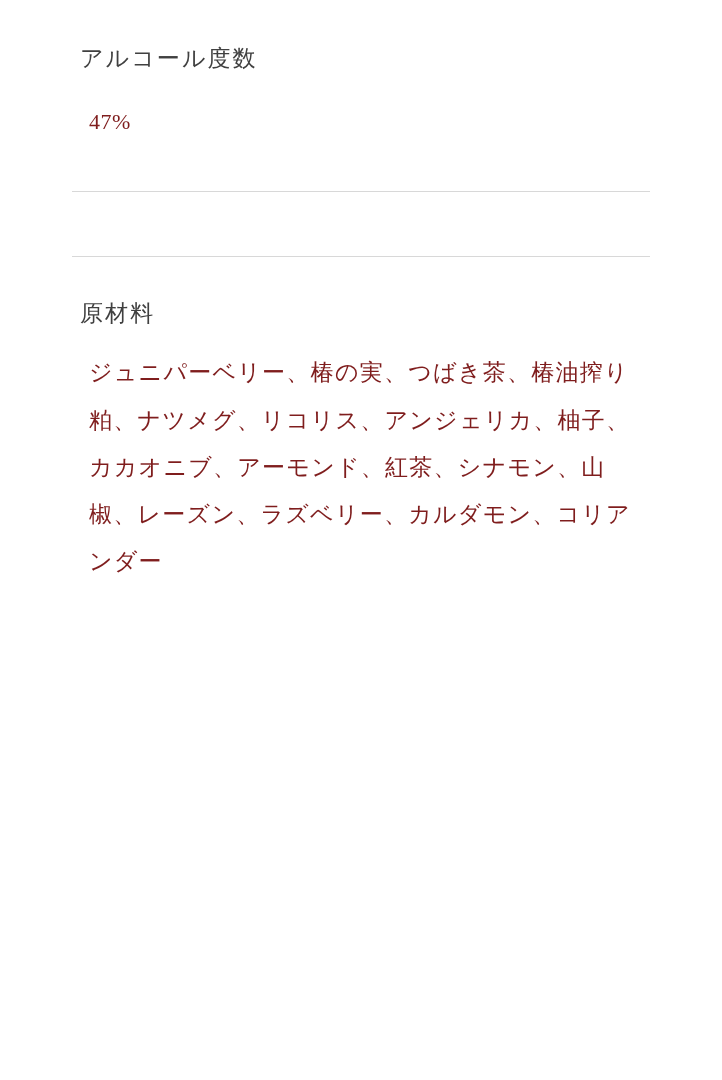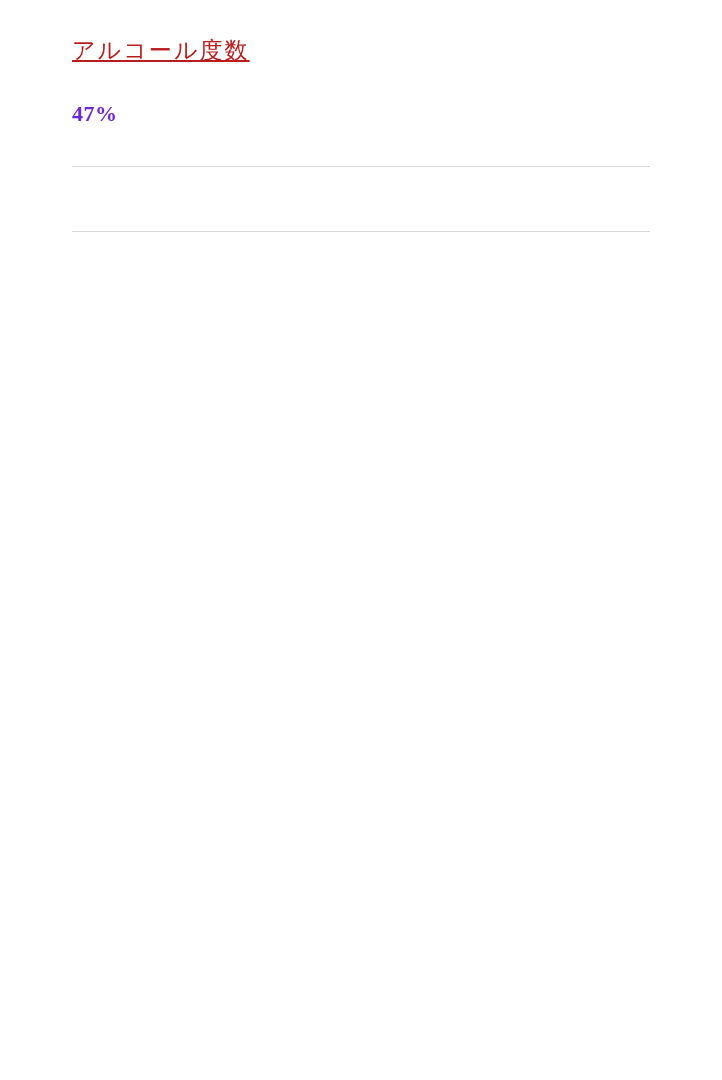"アルコール度数" .section-title { color: #b91c1c -> #404040; margin: 0 -> 8px; text-decoration: underline -> none }
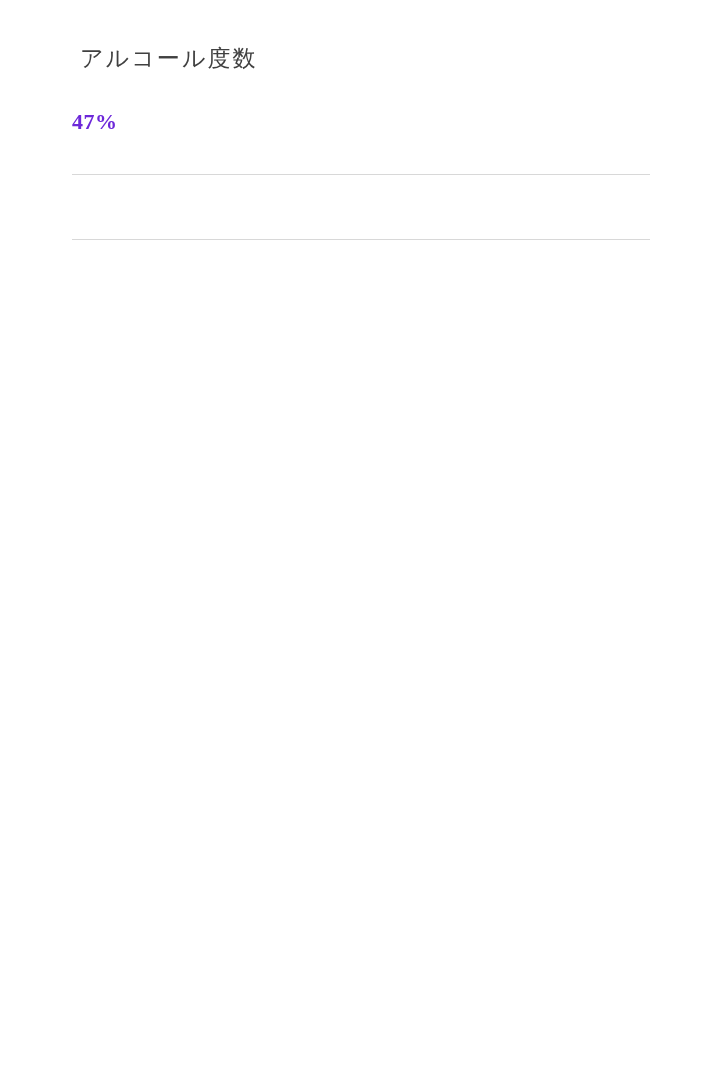"47%" .section-body { color: #6d28d9 -> #7f1d1d; font-weight: 700 -> 400; margin: 0 -> 17px }
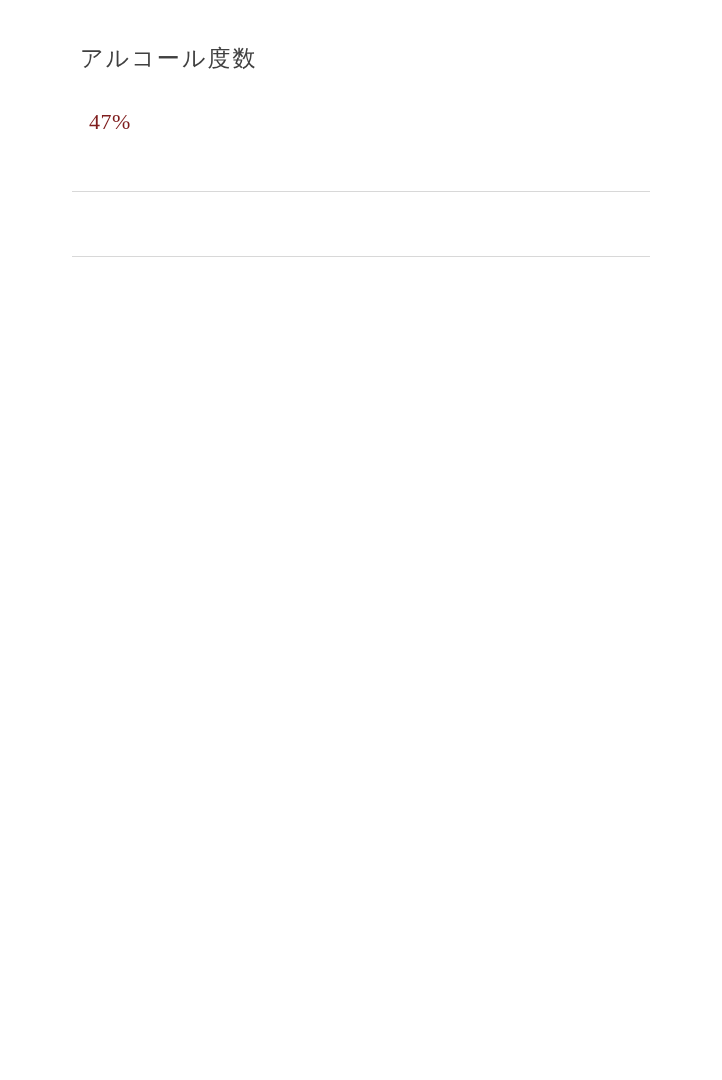"原材料" h2.section-title { html: none -> <h2>原材料</h2> }
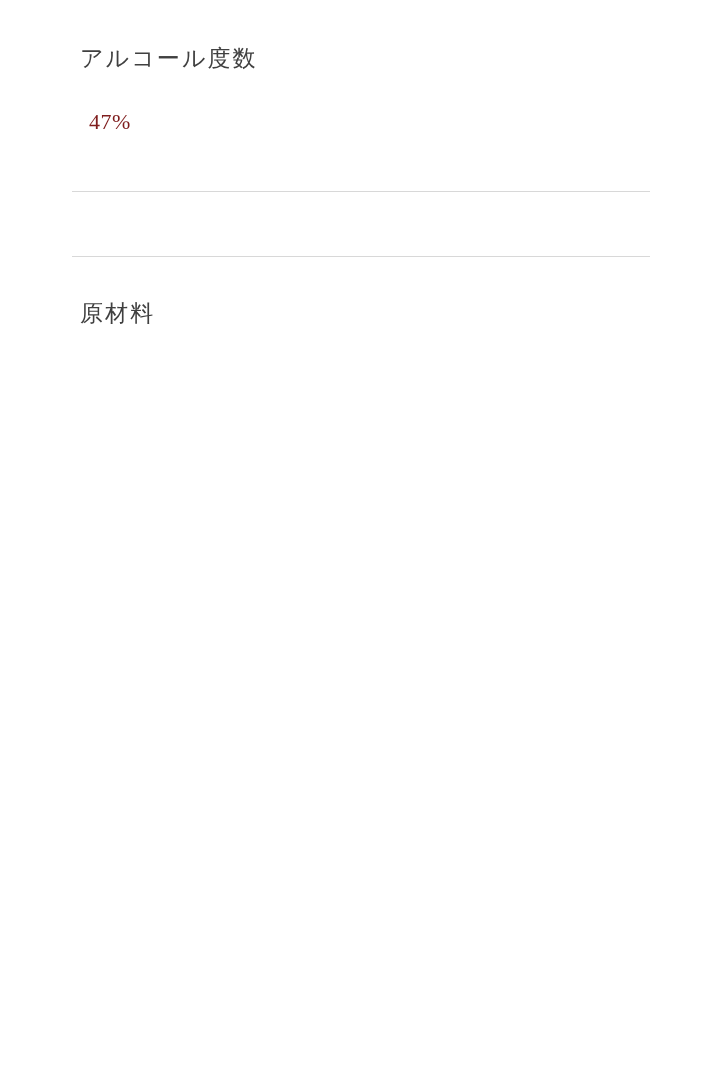"ジュニパーベリー、椿の実、つばき茶、椿油搾り粕、ナツメグ、リコリス、アンジェリカ" p.section-body { html: none -> <p>ジュニパーベリー、椿の実、つばき茶、椿油搾り粕、ナツメグ、リコリス、アンジェリカ、柚子、カカオニブ、アーモンド、紅茶、シナモン、山椒、レーズン、ラズベリー、カルダモン、コリアンダー</p> }
